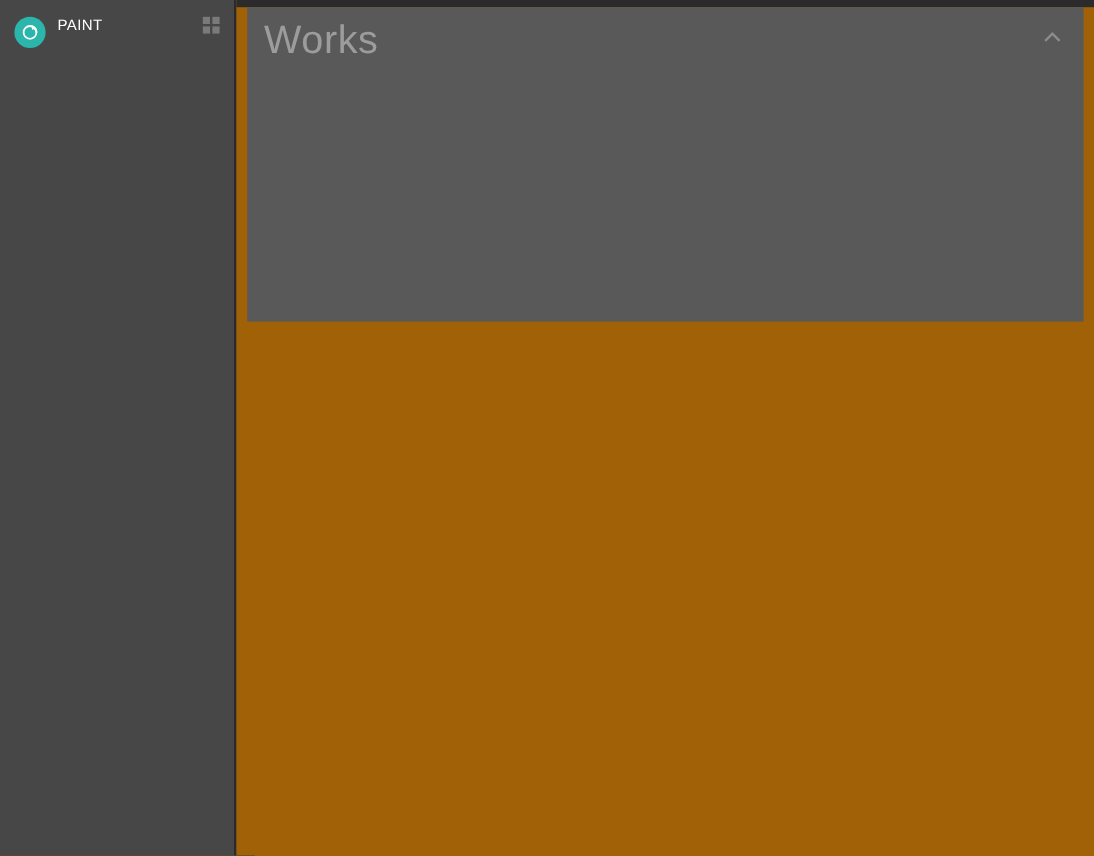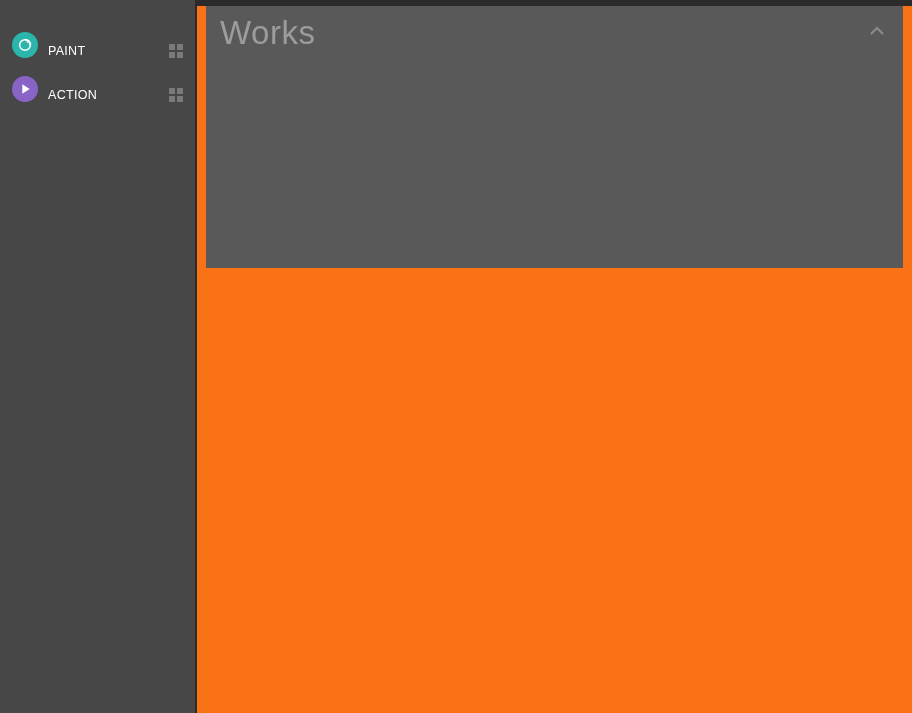"PAINT" .sidebar-item { align-items: flex-end -> flex-start }
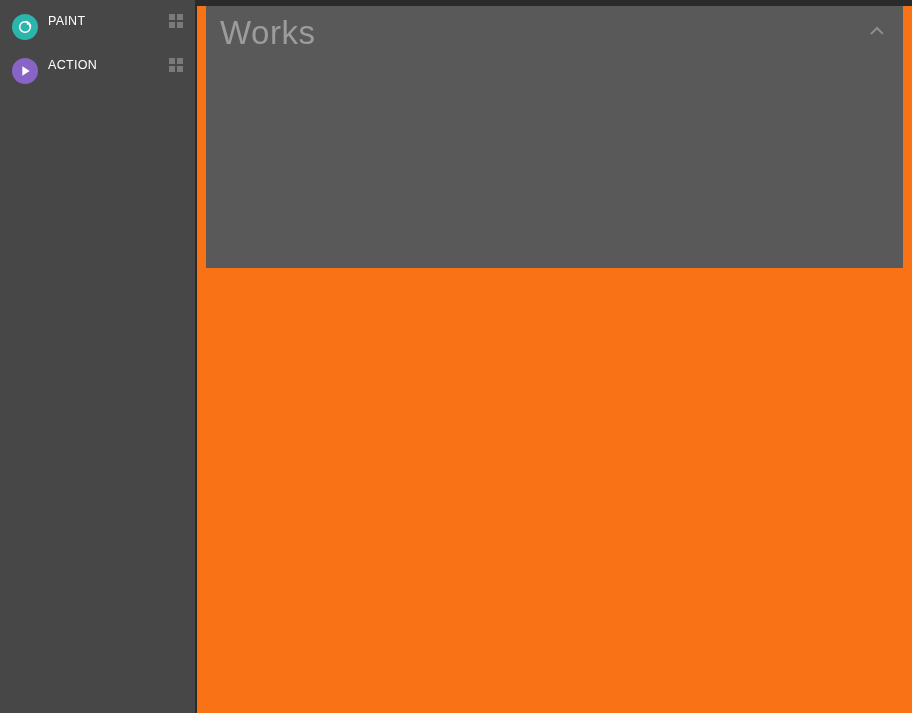"Works" .main { background: #f97316 -> #a16207 }
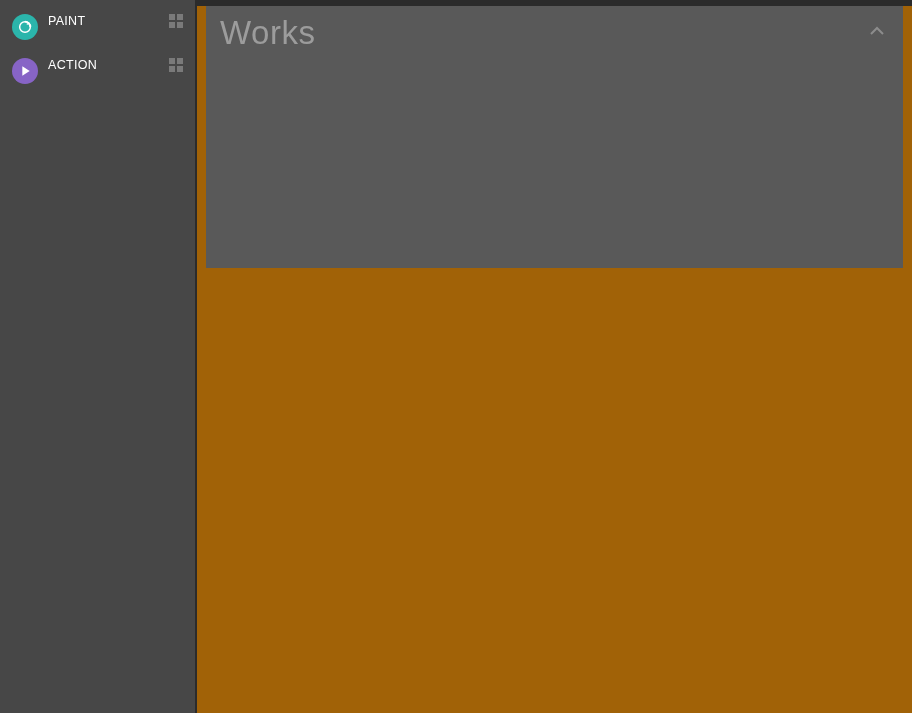"ACTION" div.sidebar-item { html: <div> <div> <svg> <path></path> </svg> </div> <span>ACTION</span> <div> <span></span> <span></span> <span></span> <span></span> </div> </div> -> none }
